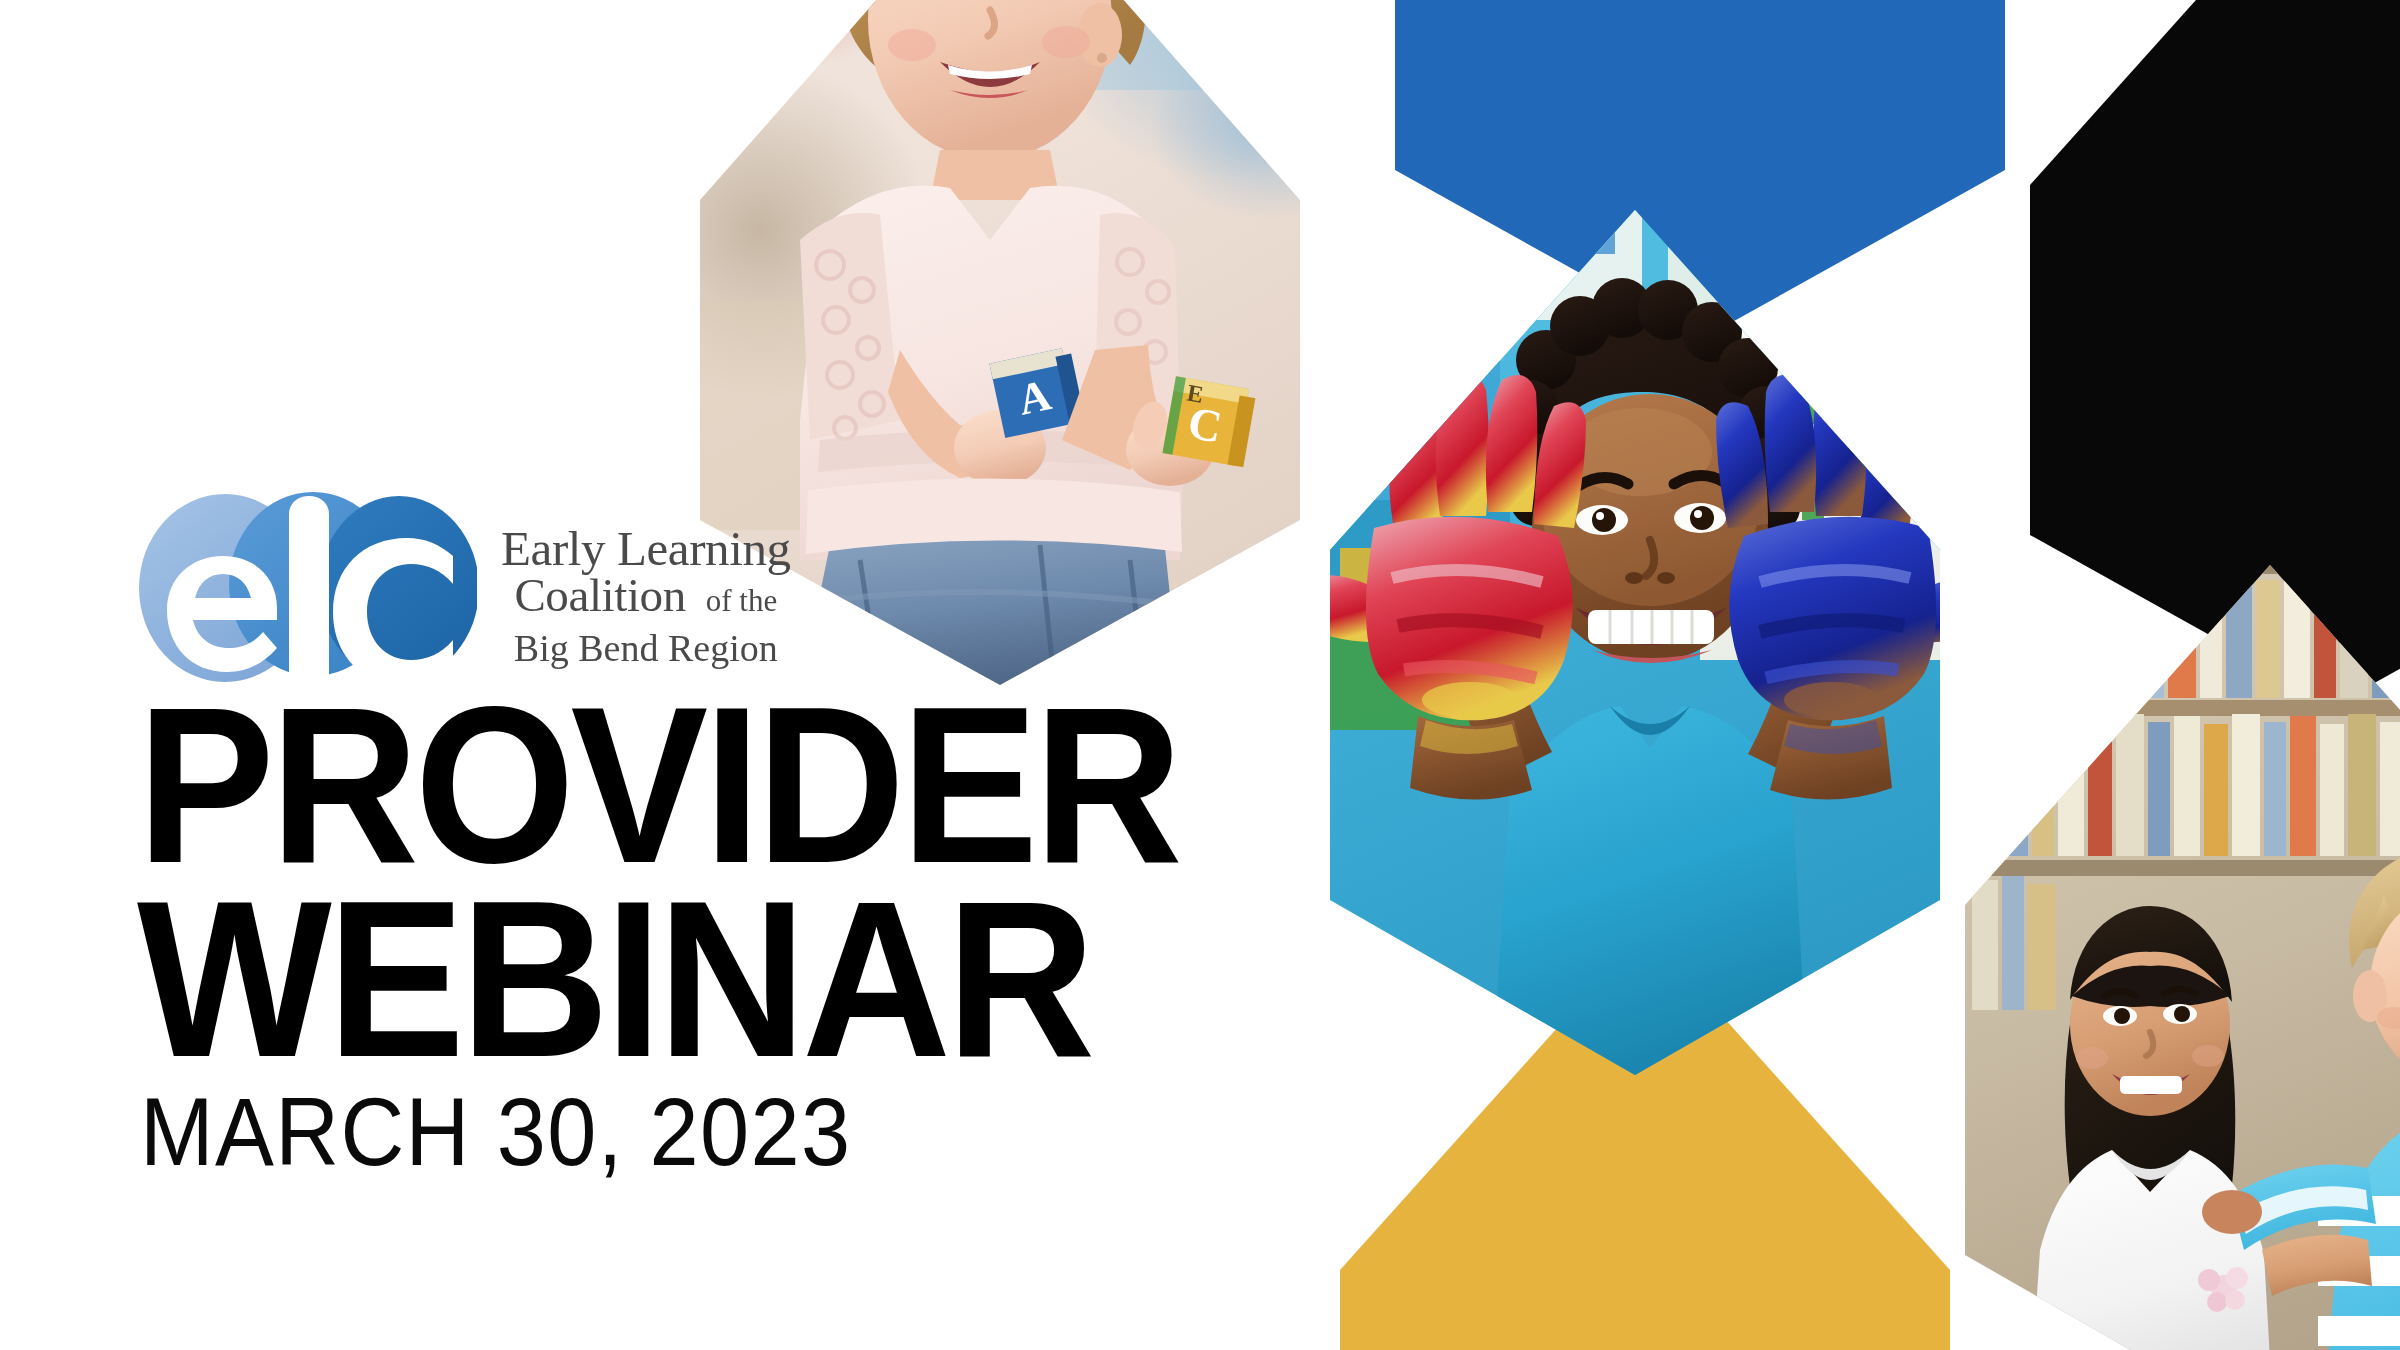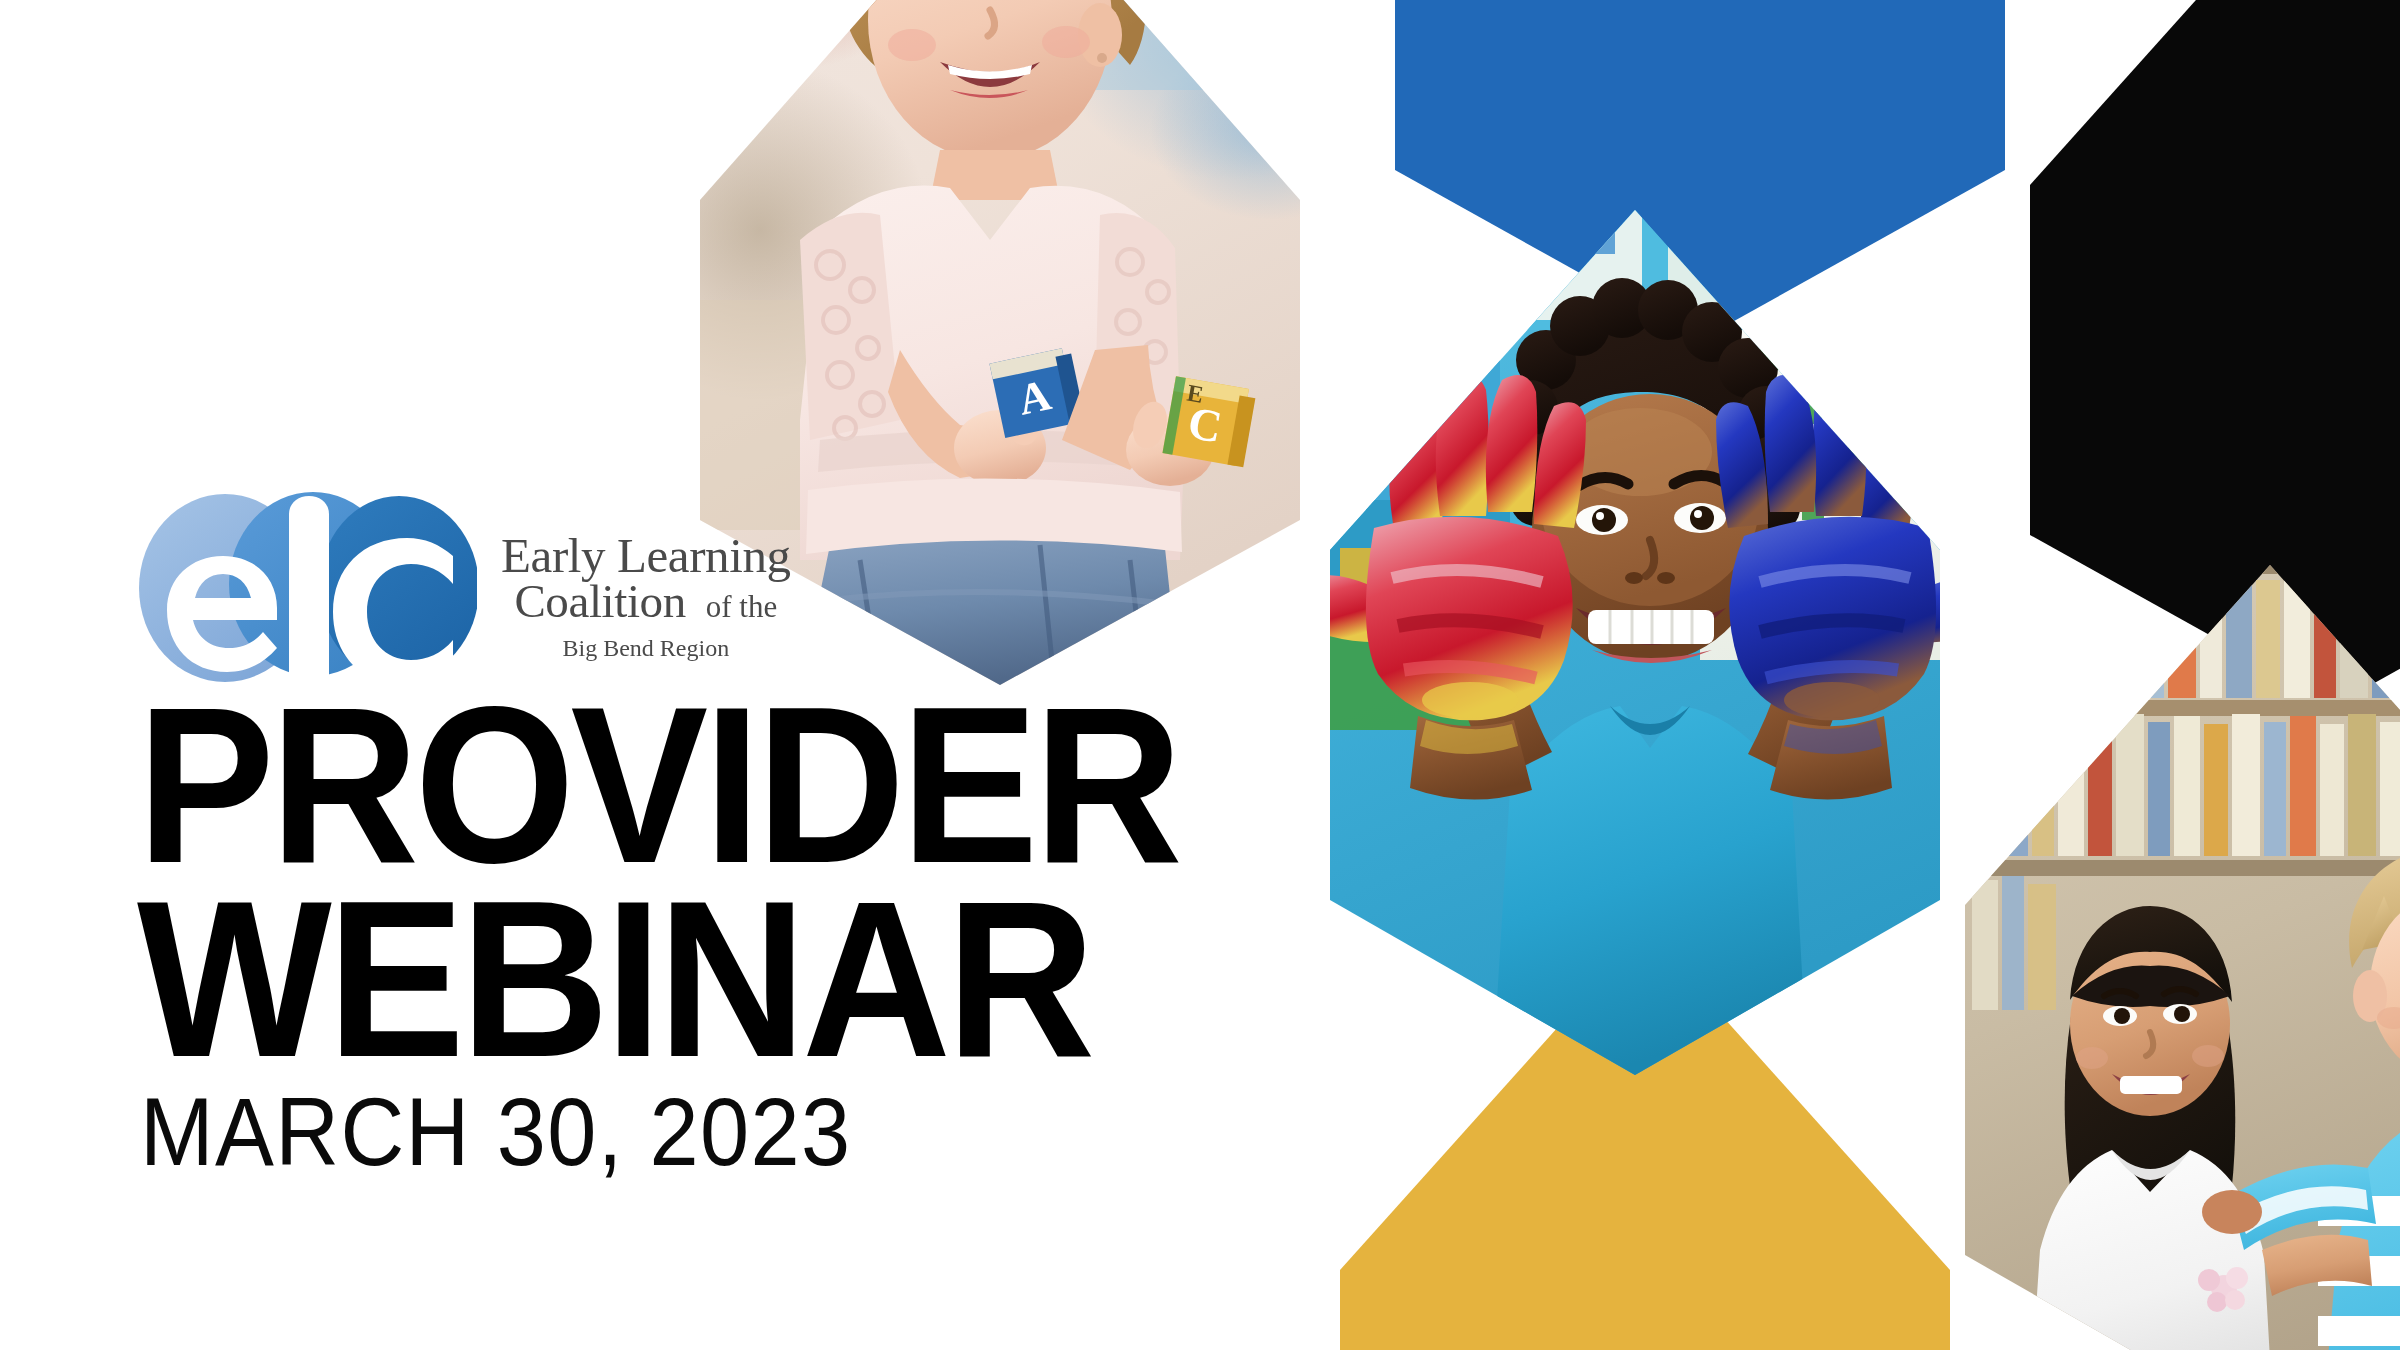"Big Bend Region" .wm-line3 { font-size: 24px -> 38px }
